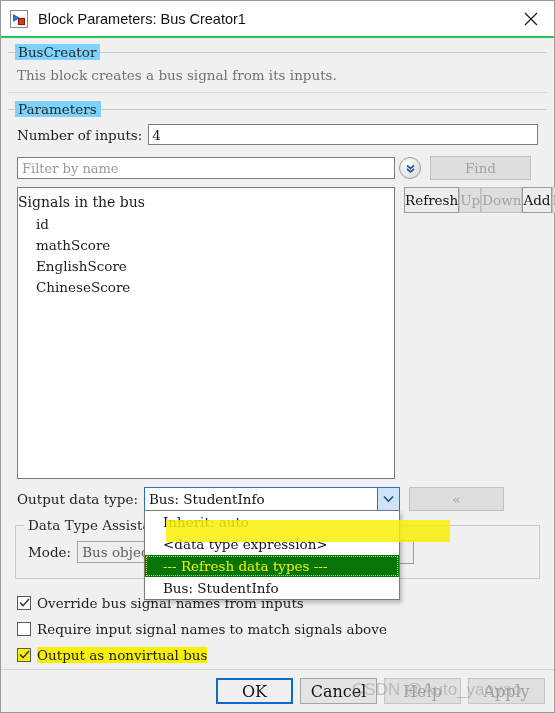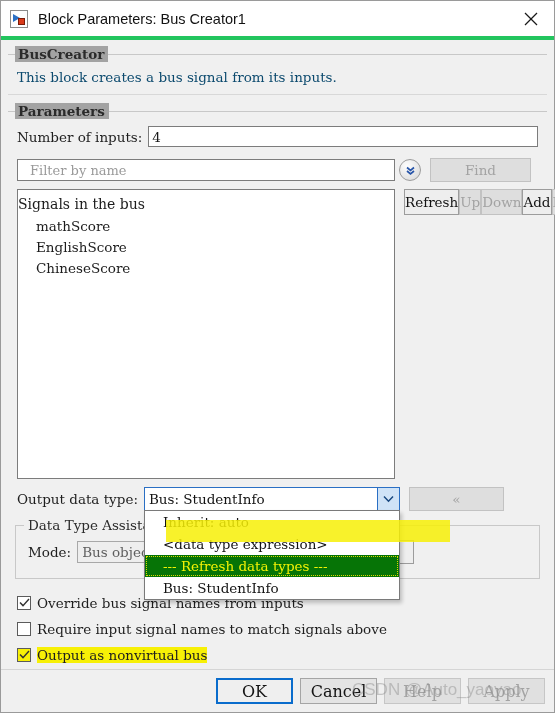"Block Parameters: Bus Creator1" .titlebar { border-bottom: 4px solid #22c55e -> 2px solid #22c55e }
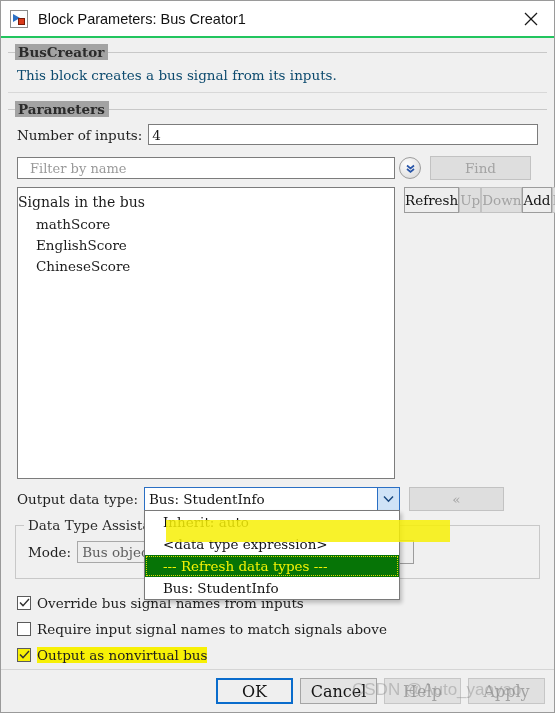"BusCreator" .group > .group-title { background: #a3a3a3 -> #7dd3fc; font-weight: bold -> none }
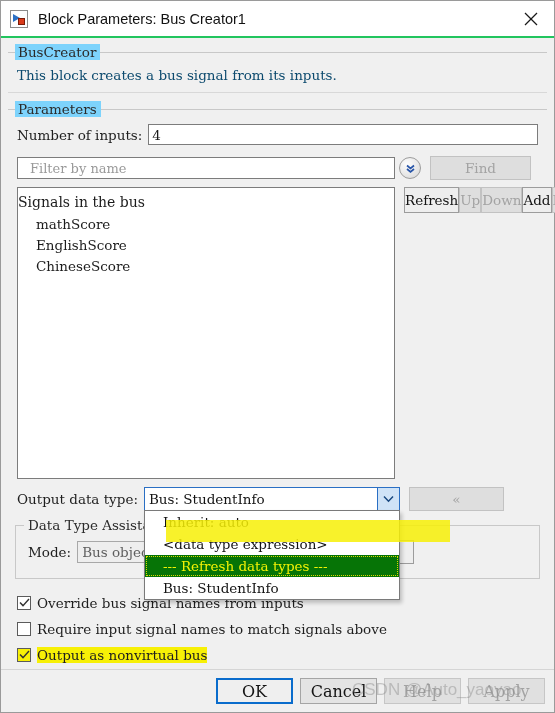"This block creates a bus" .desc { color: #0c4a6e -> #737373 }
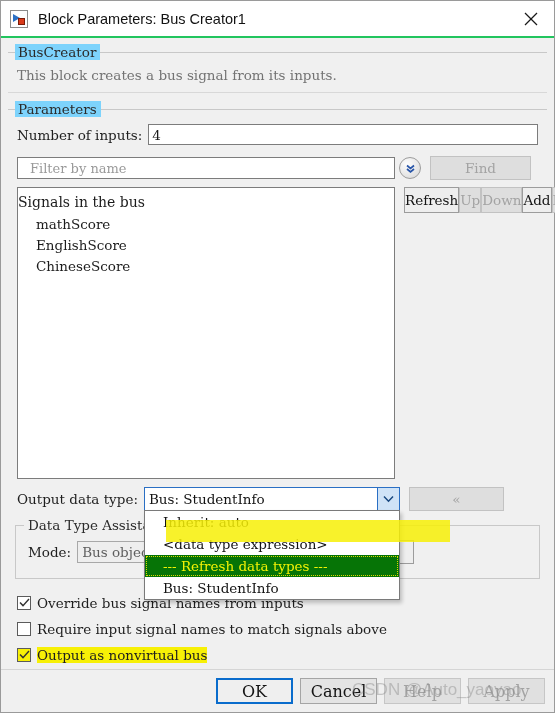"Filter by name" .filter-box { padding: 0 12px -> 0 4px }
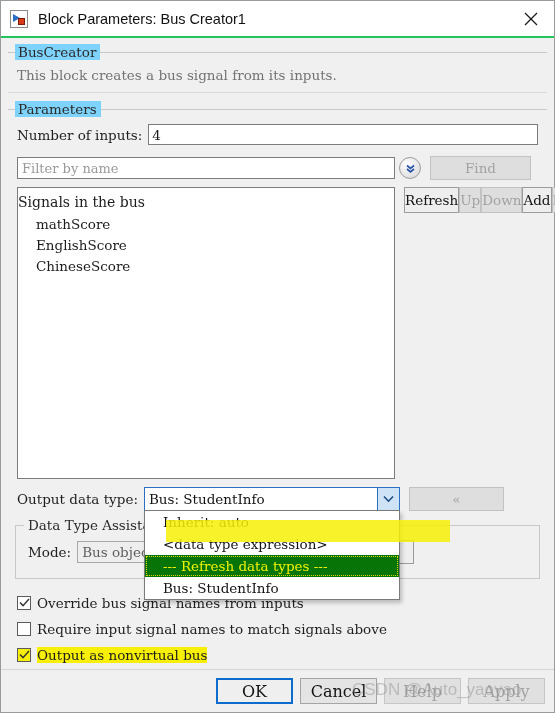"id" div.list-item { html: none -> <div>id</div> }
